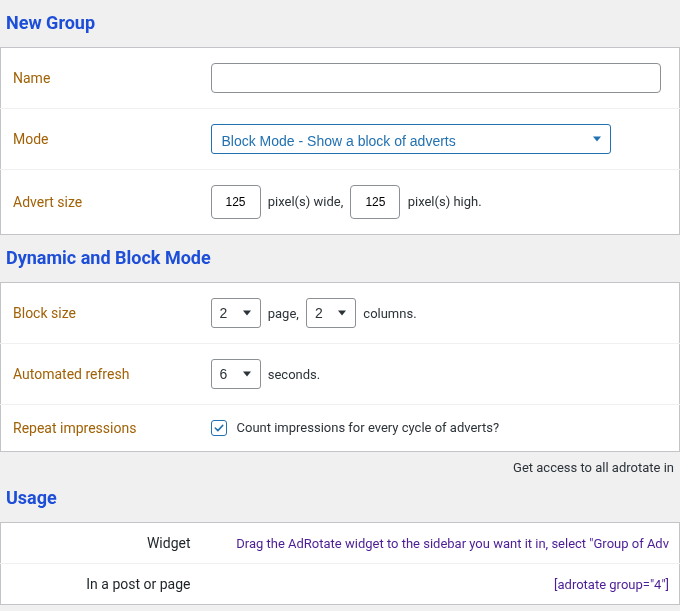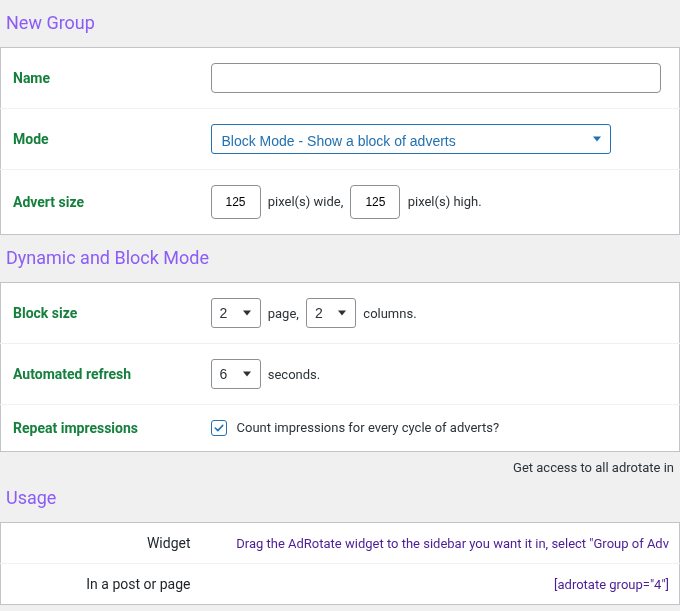"New Group" h2 { color: #8b5cf6 -> #1d4ed8; font-weight: 400 -> 700 }
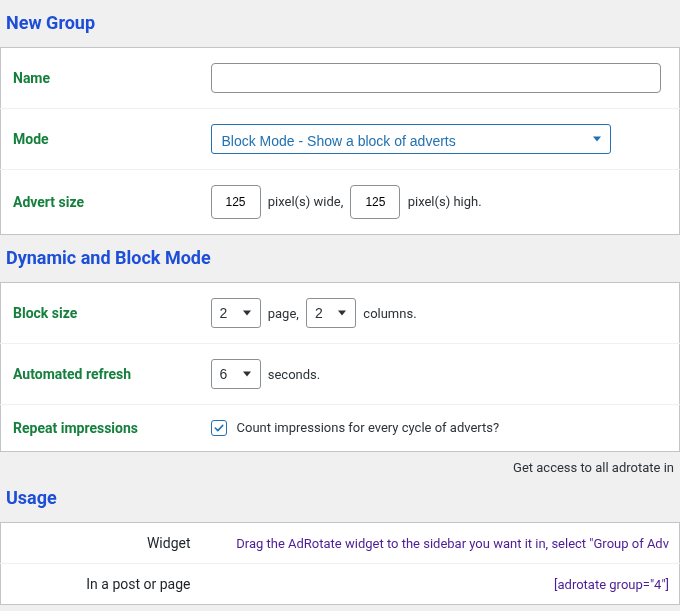"Name" .form-table th { color: #15803d -> #a16207; font-weight: 700 -> 400 }
